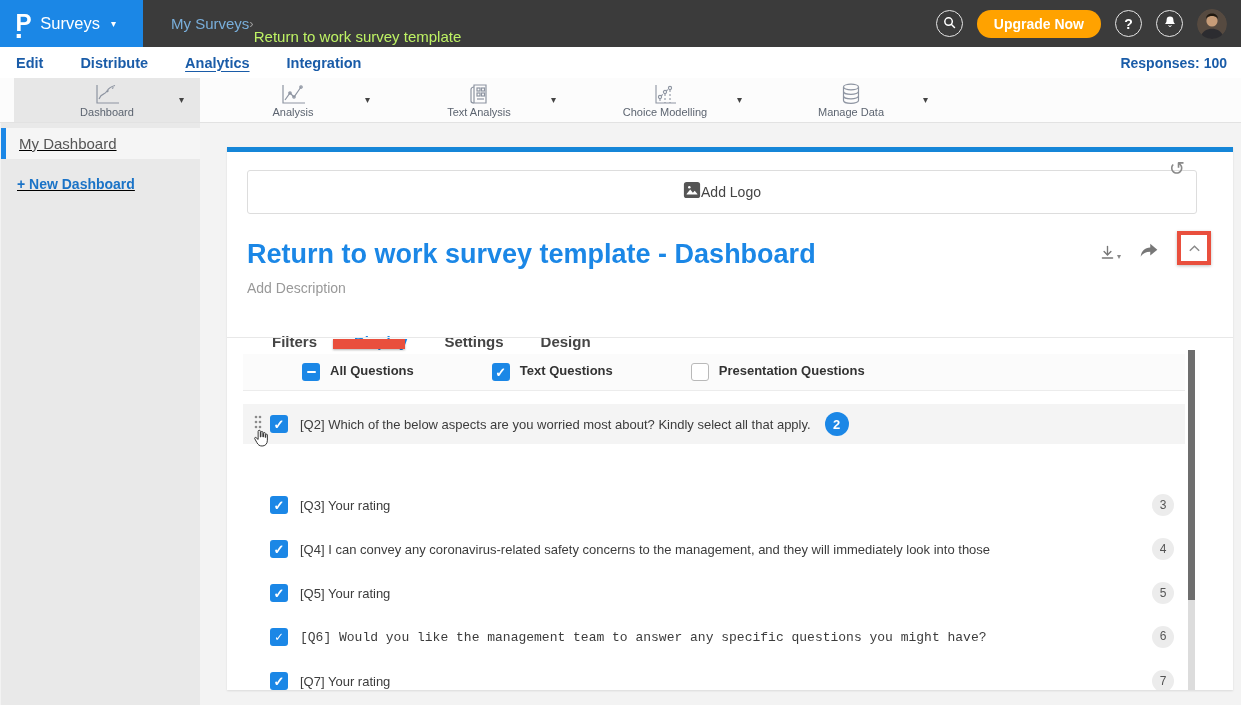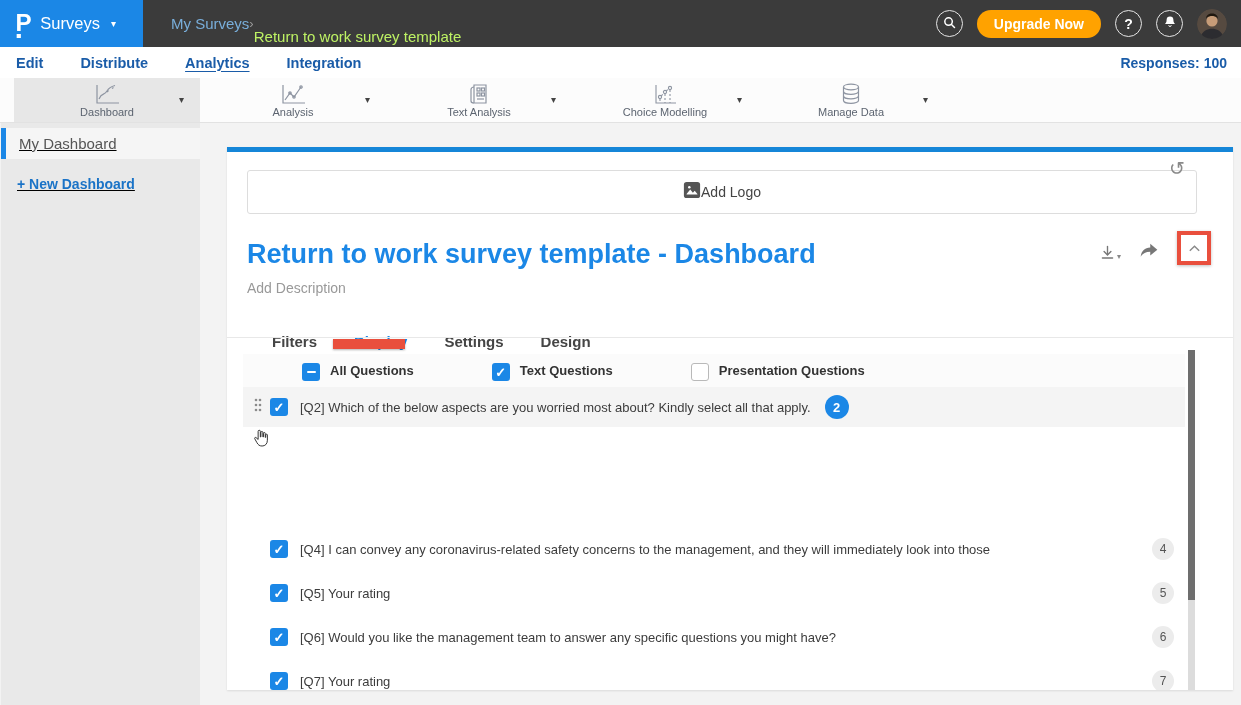"[Q2] Which of the below" div.qrow { top: 235px -> 252px }
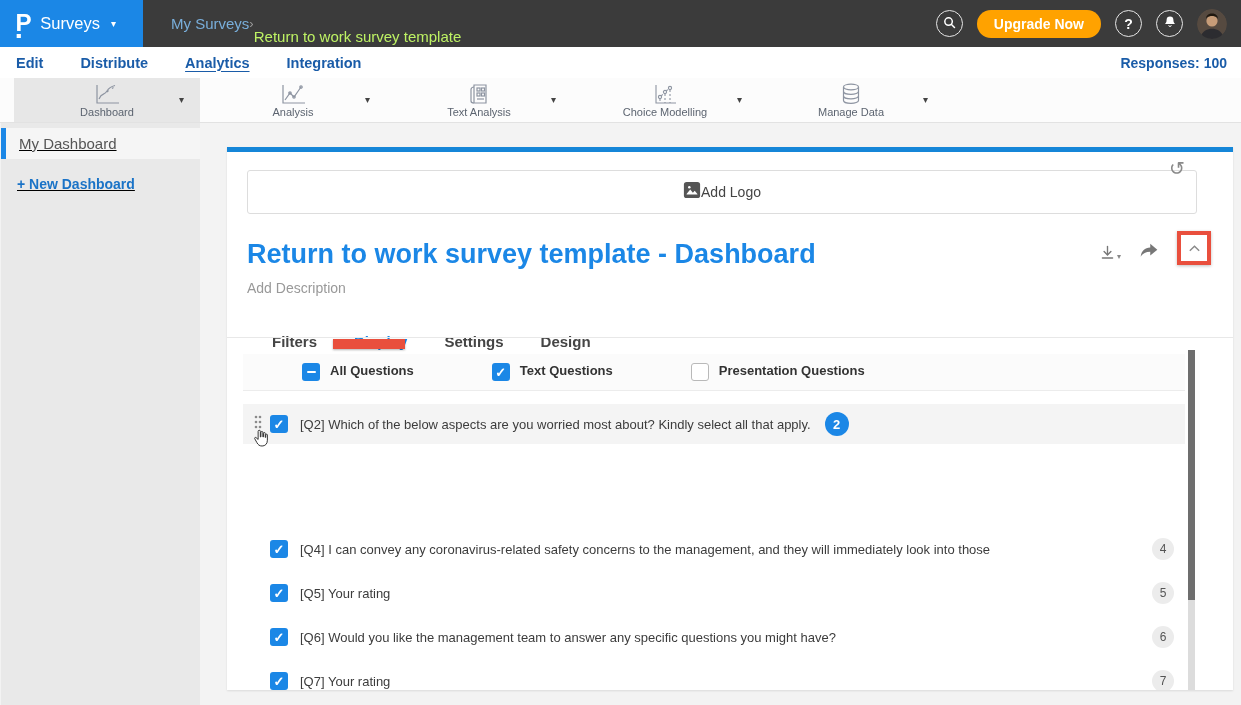"[Q3] Your rating" div.qrow { html: none -> <div> <span></span> <span>[Q3] Your rating</span> <span>3</span> </div> }
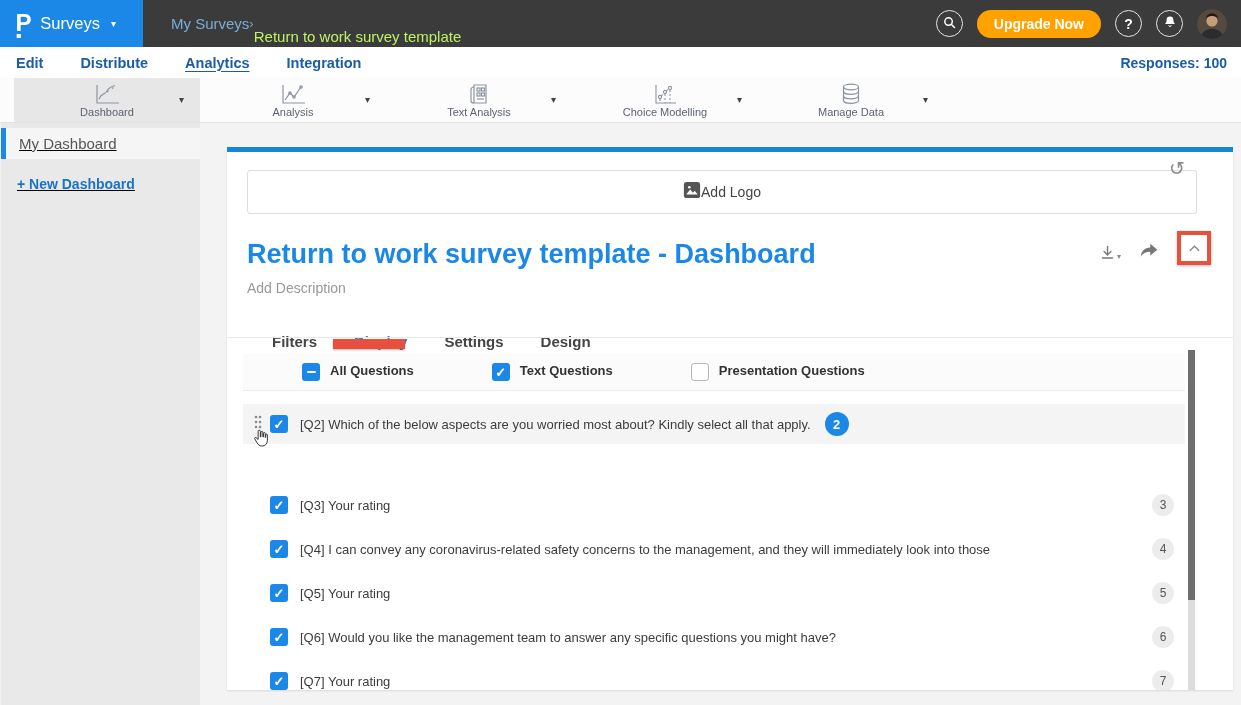"[Q6] Would you like the" div.qrow { font-family: none -> Liberation Mono, monospace }
